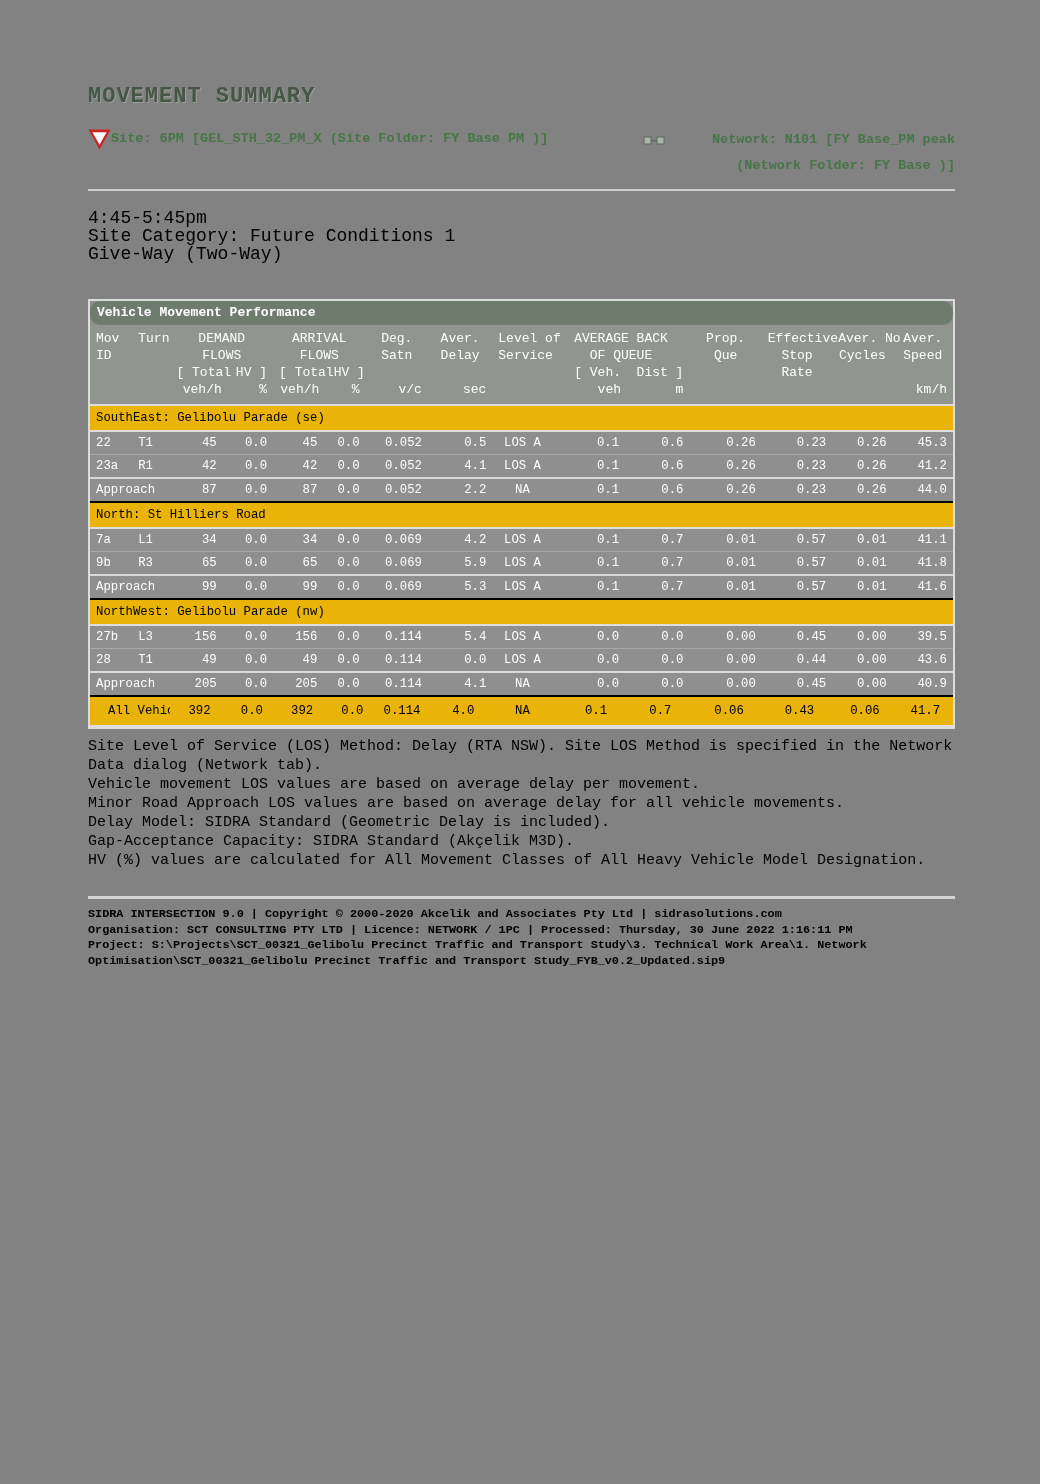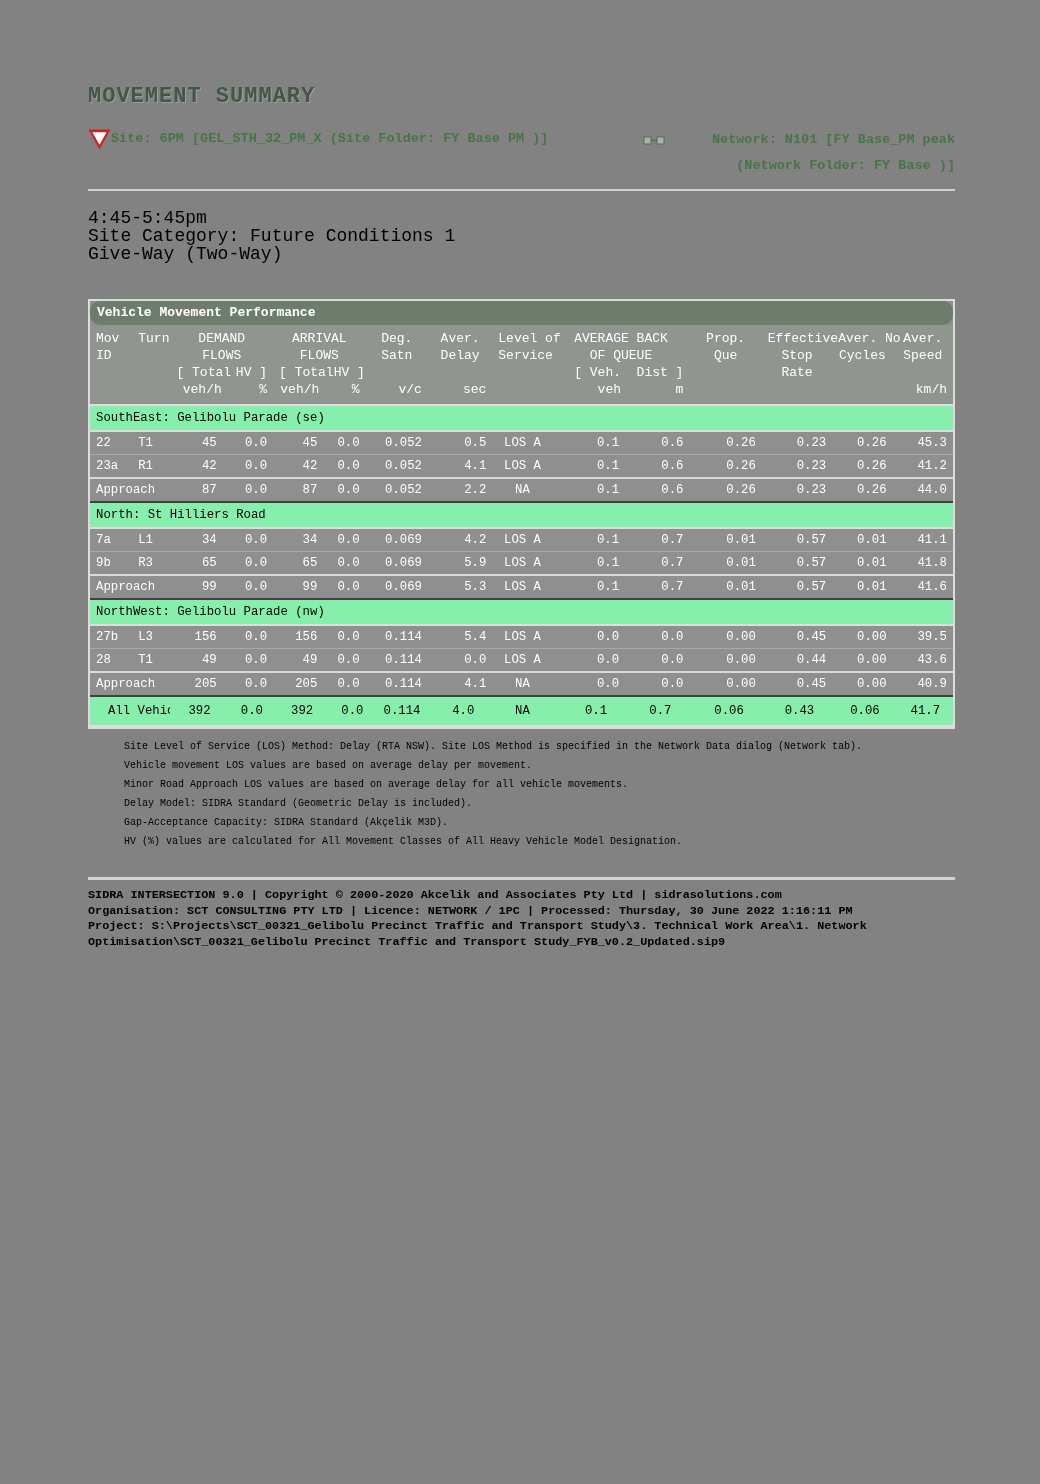"SouthEast: Gelibolu Parade (se)" tr.band td { background: #86efac -> #eab308; border-top: 2px solid #404040 -> 2px solid #000000 }
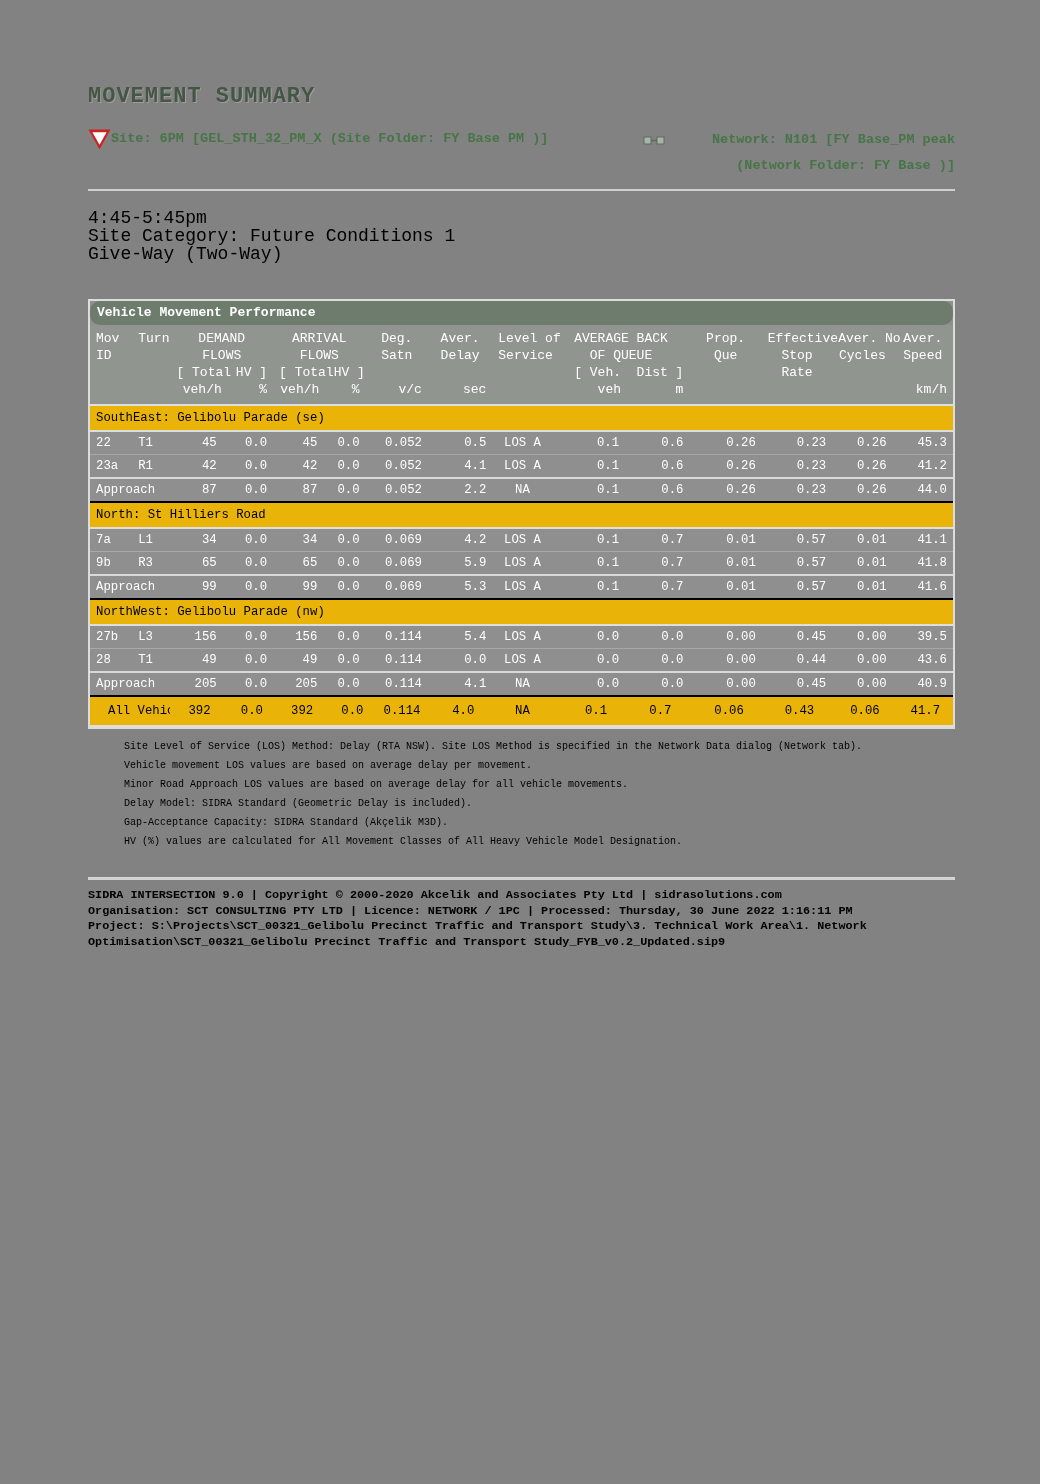"Site Level of Service (LOS)" .footnotes { font-size: 10px -> 15px; margin-left: 36px -> none }
